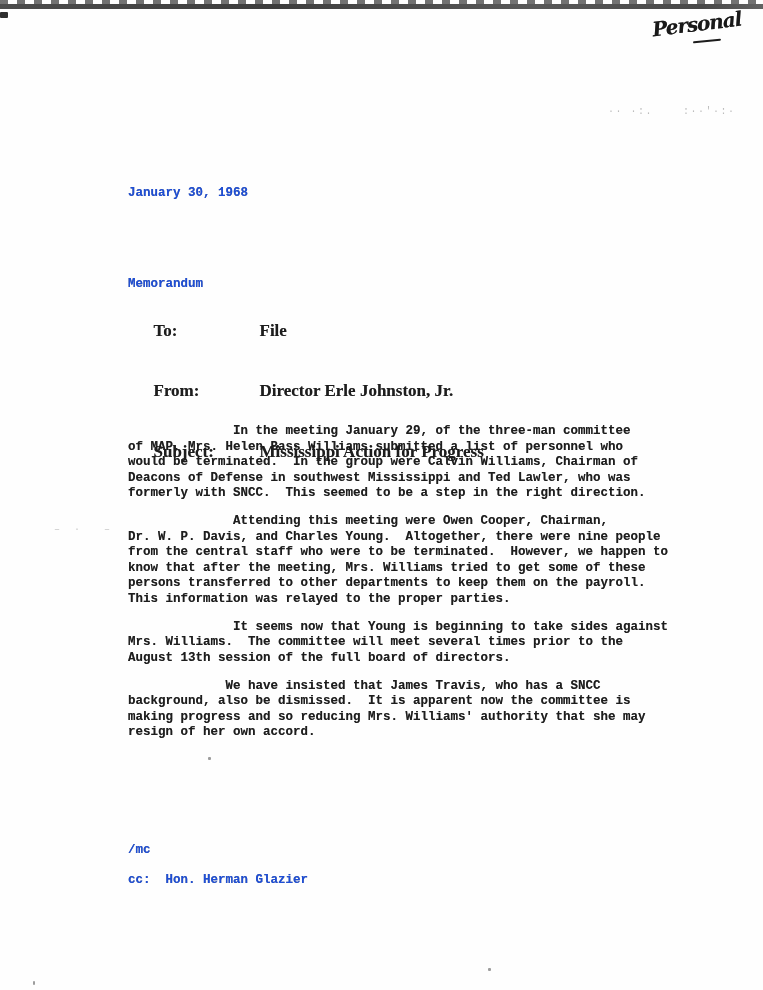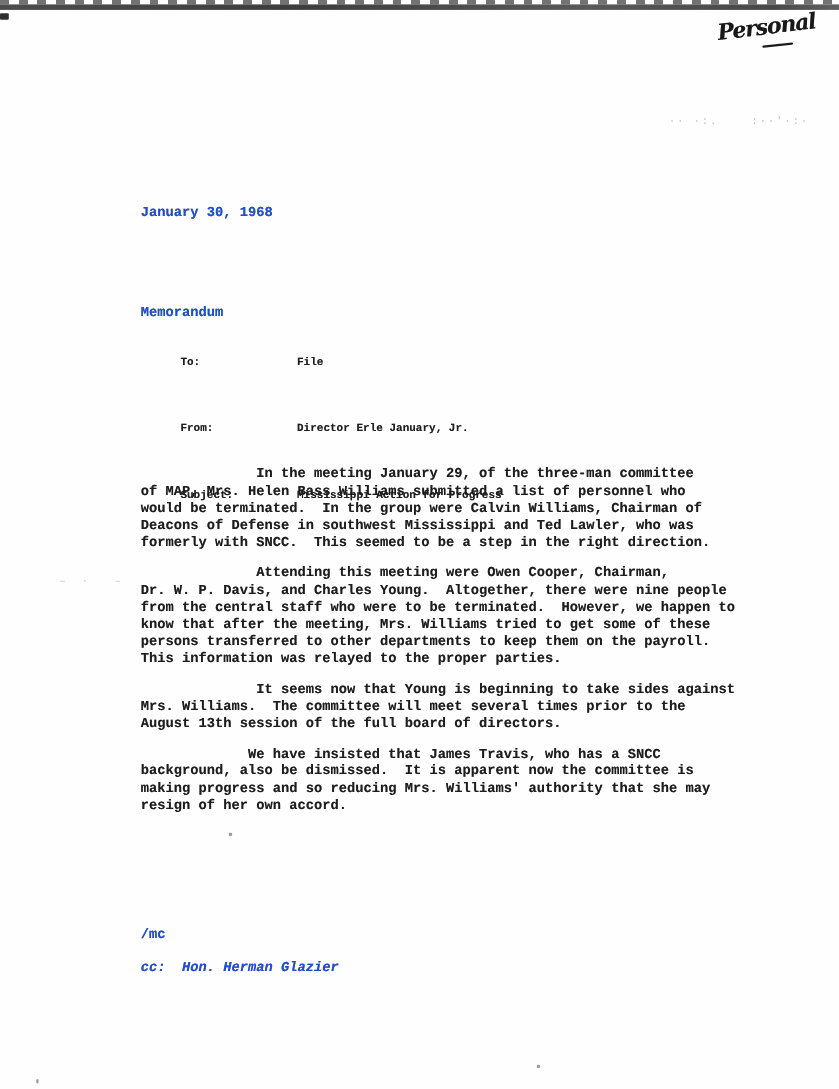"To: File" .memo-row { font-family: none -> Liberation Serif, serif; font-size: 10px -> 17px }
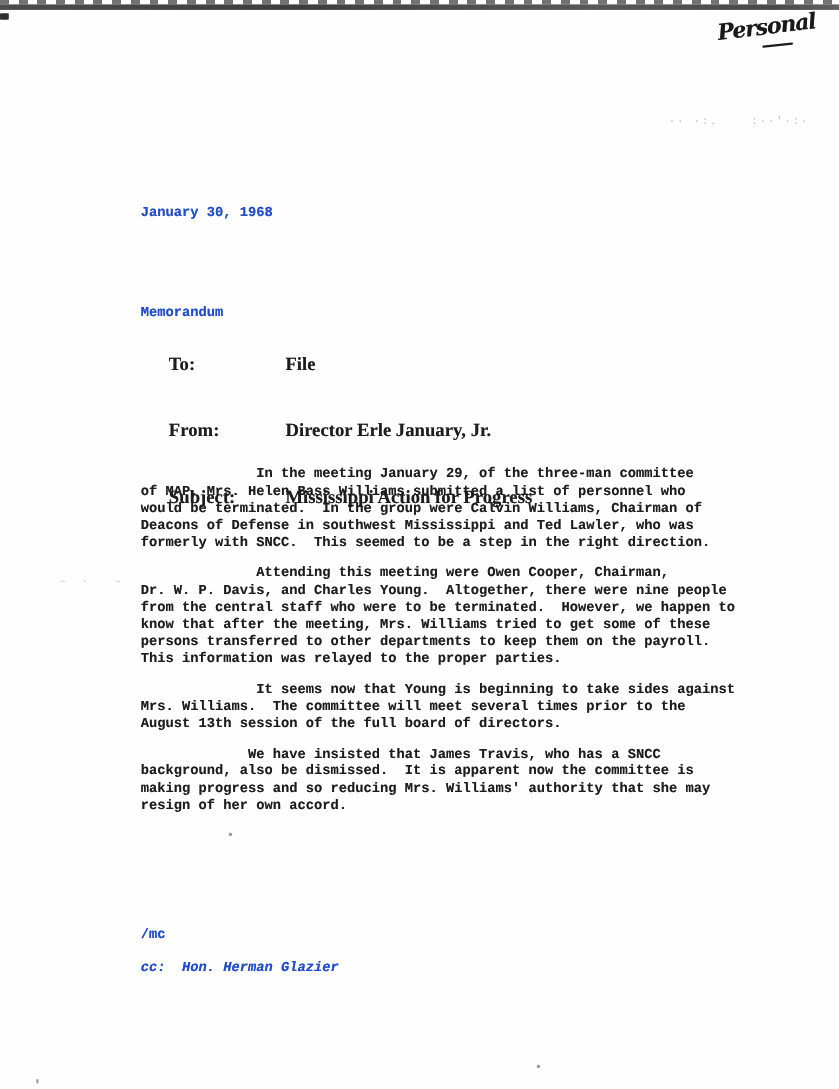"Director Erle January, Jr." span.memo-value { text: January -> Johnston }
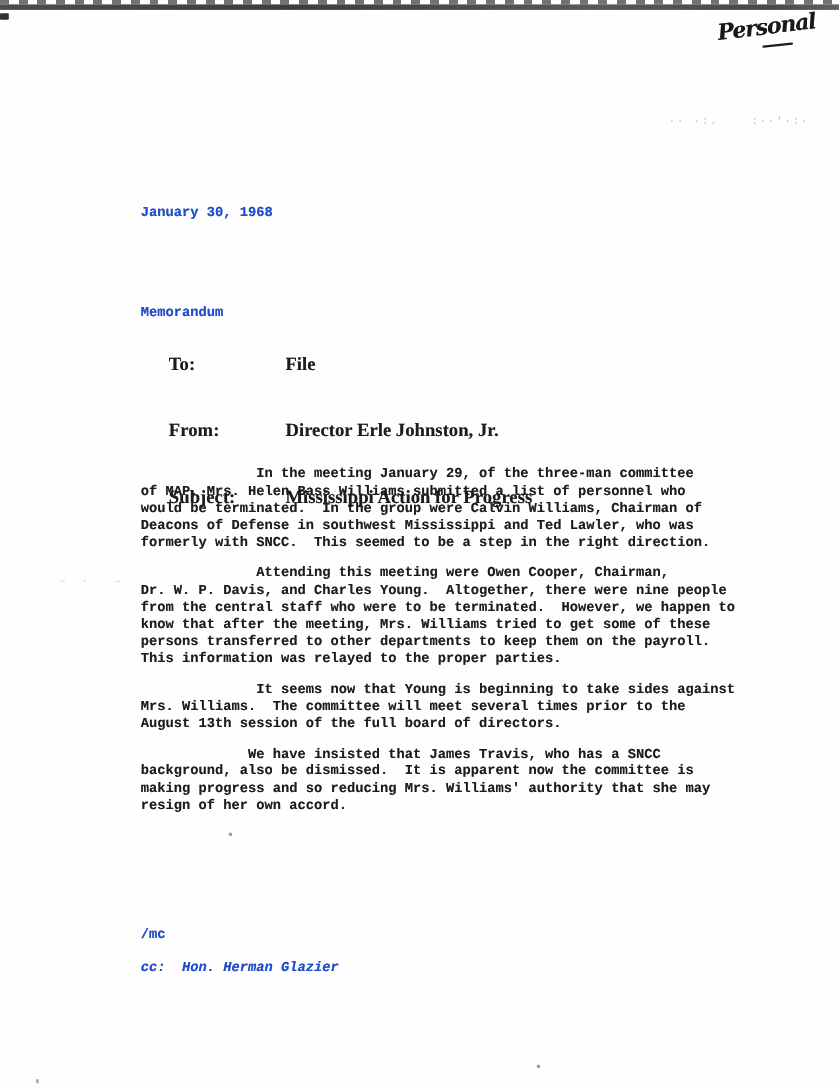"cc: Hon. Herman Glazier" .cc-line { font-style: italic -> none }
